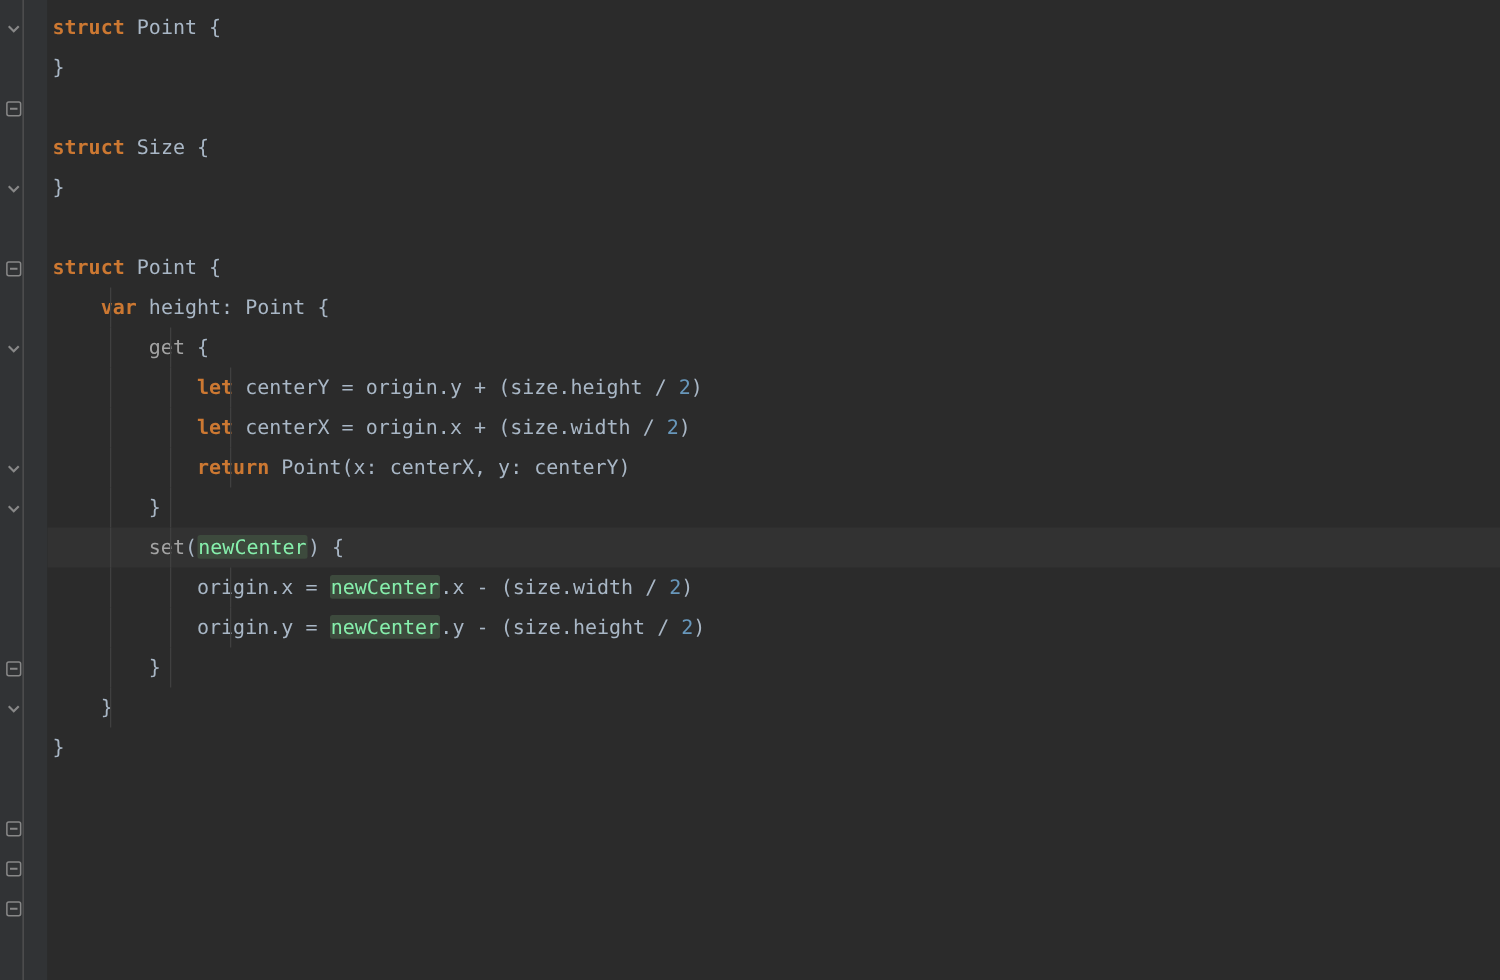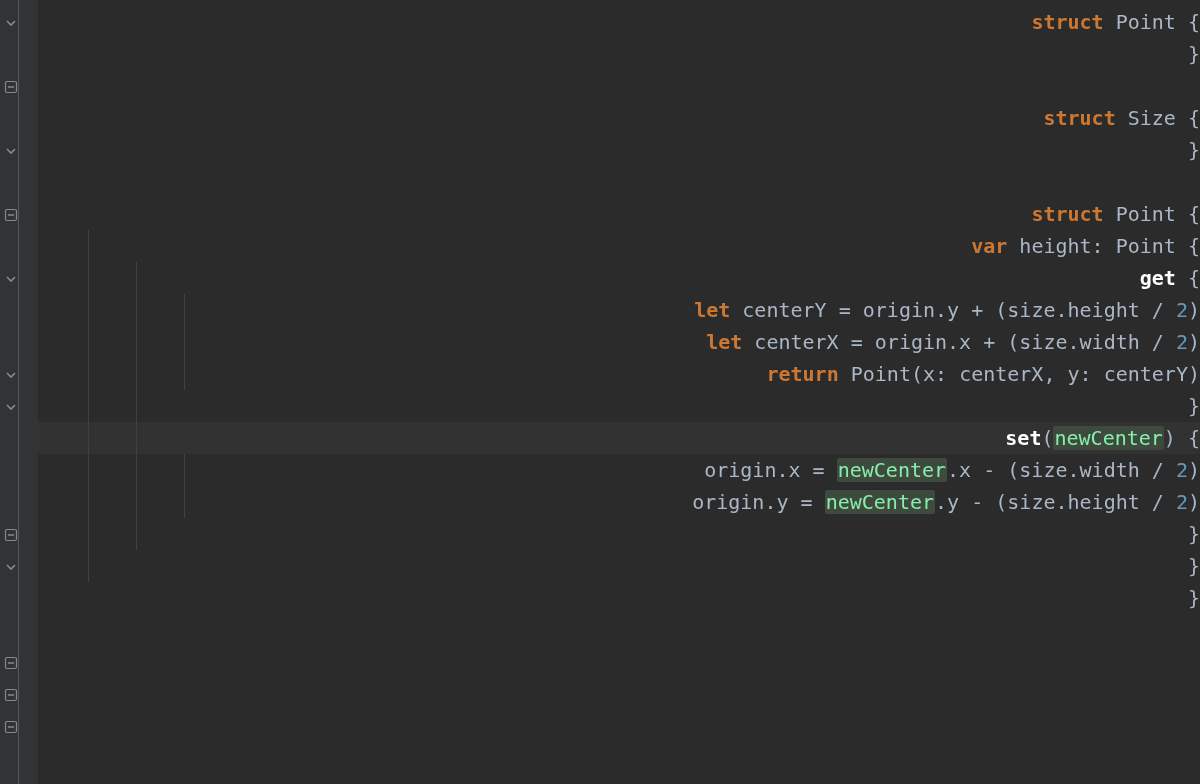"struct Point {" .editor { font-size: 20px -> 16px; text-align: right -> none }
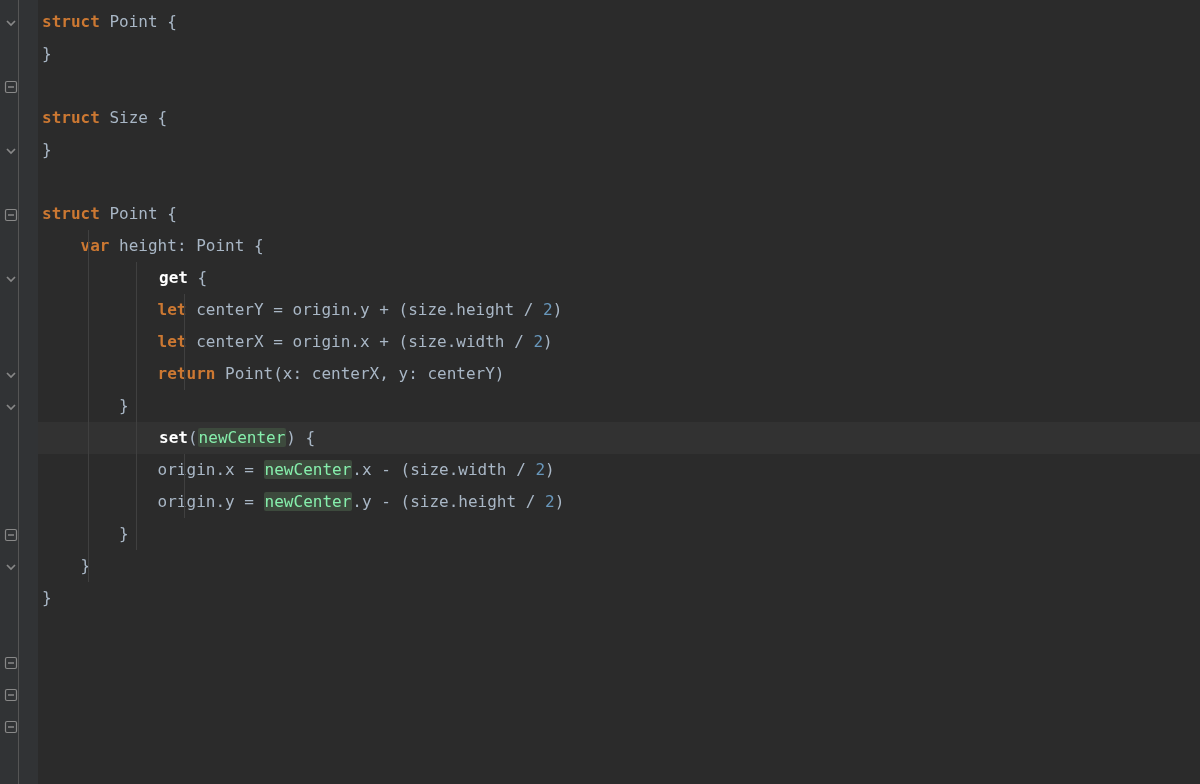"get" .tok-kw2 { color: #ffffff -> #a3a3a3; font-weight: bold -> normal; margin-left: 40px -> none }
